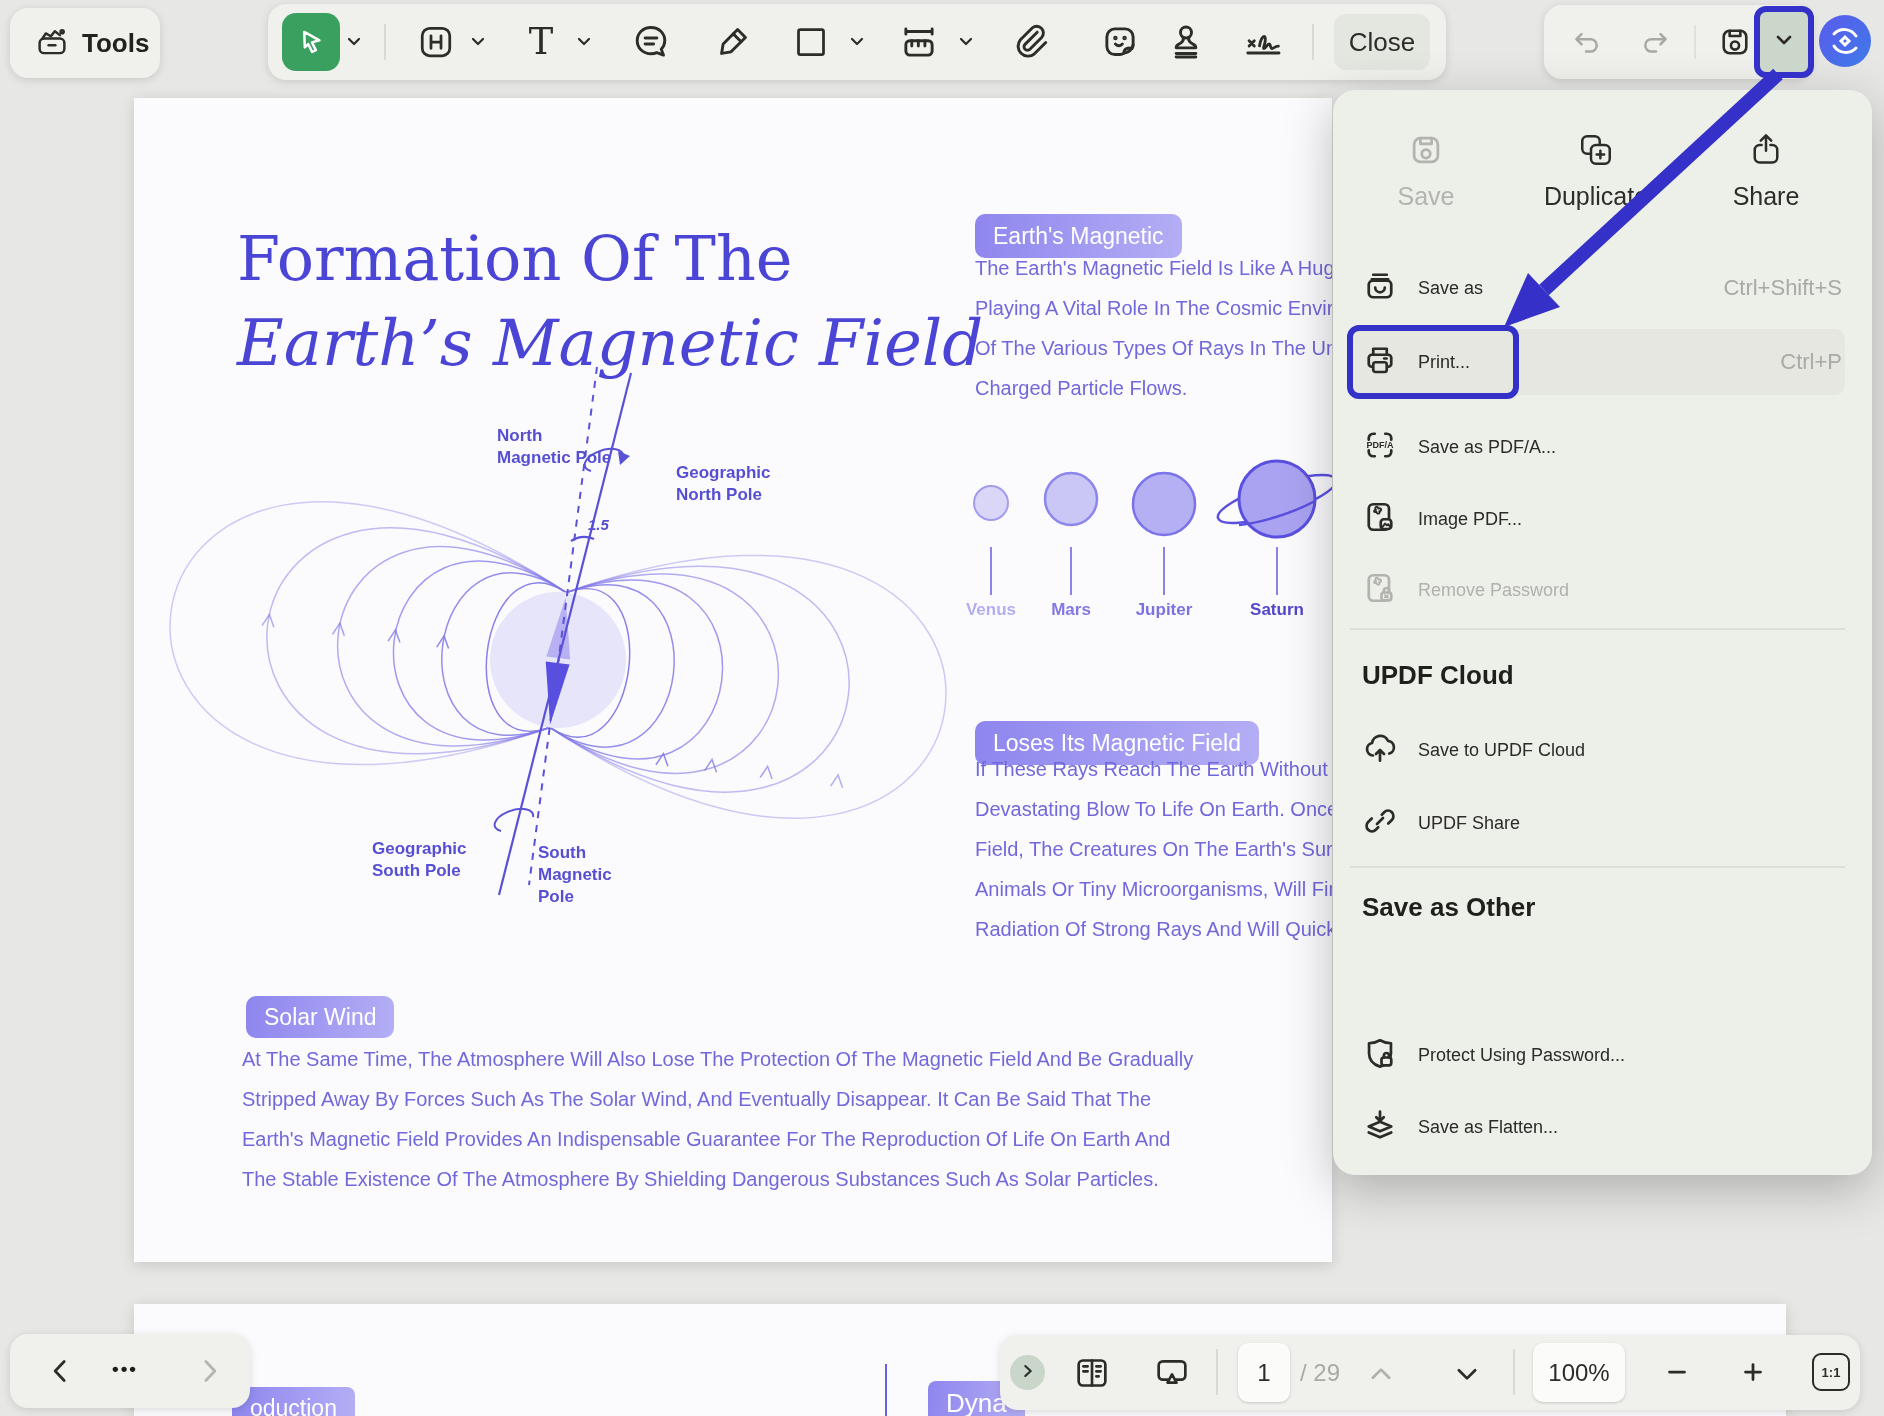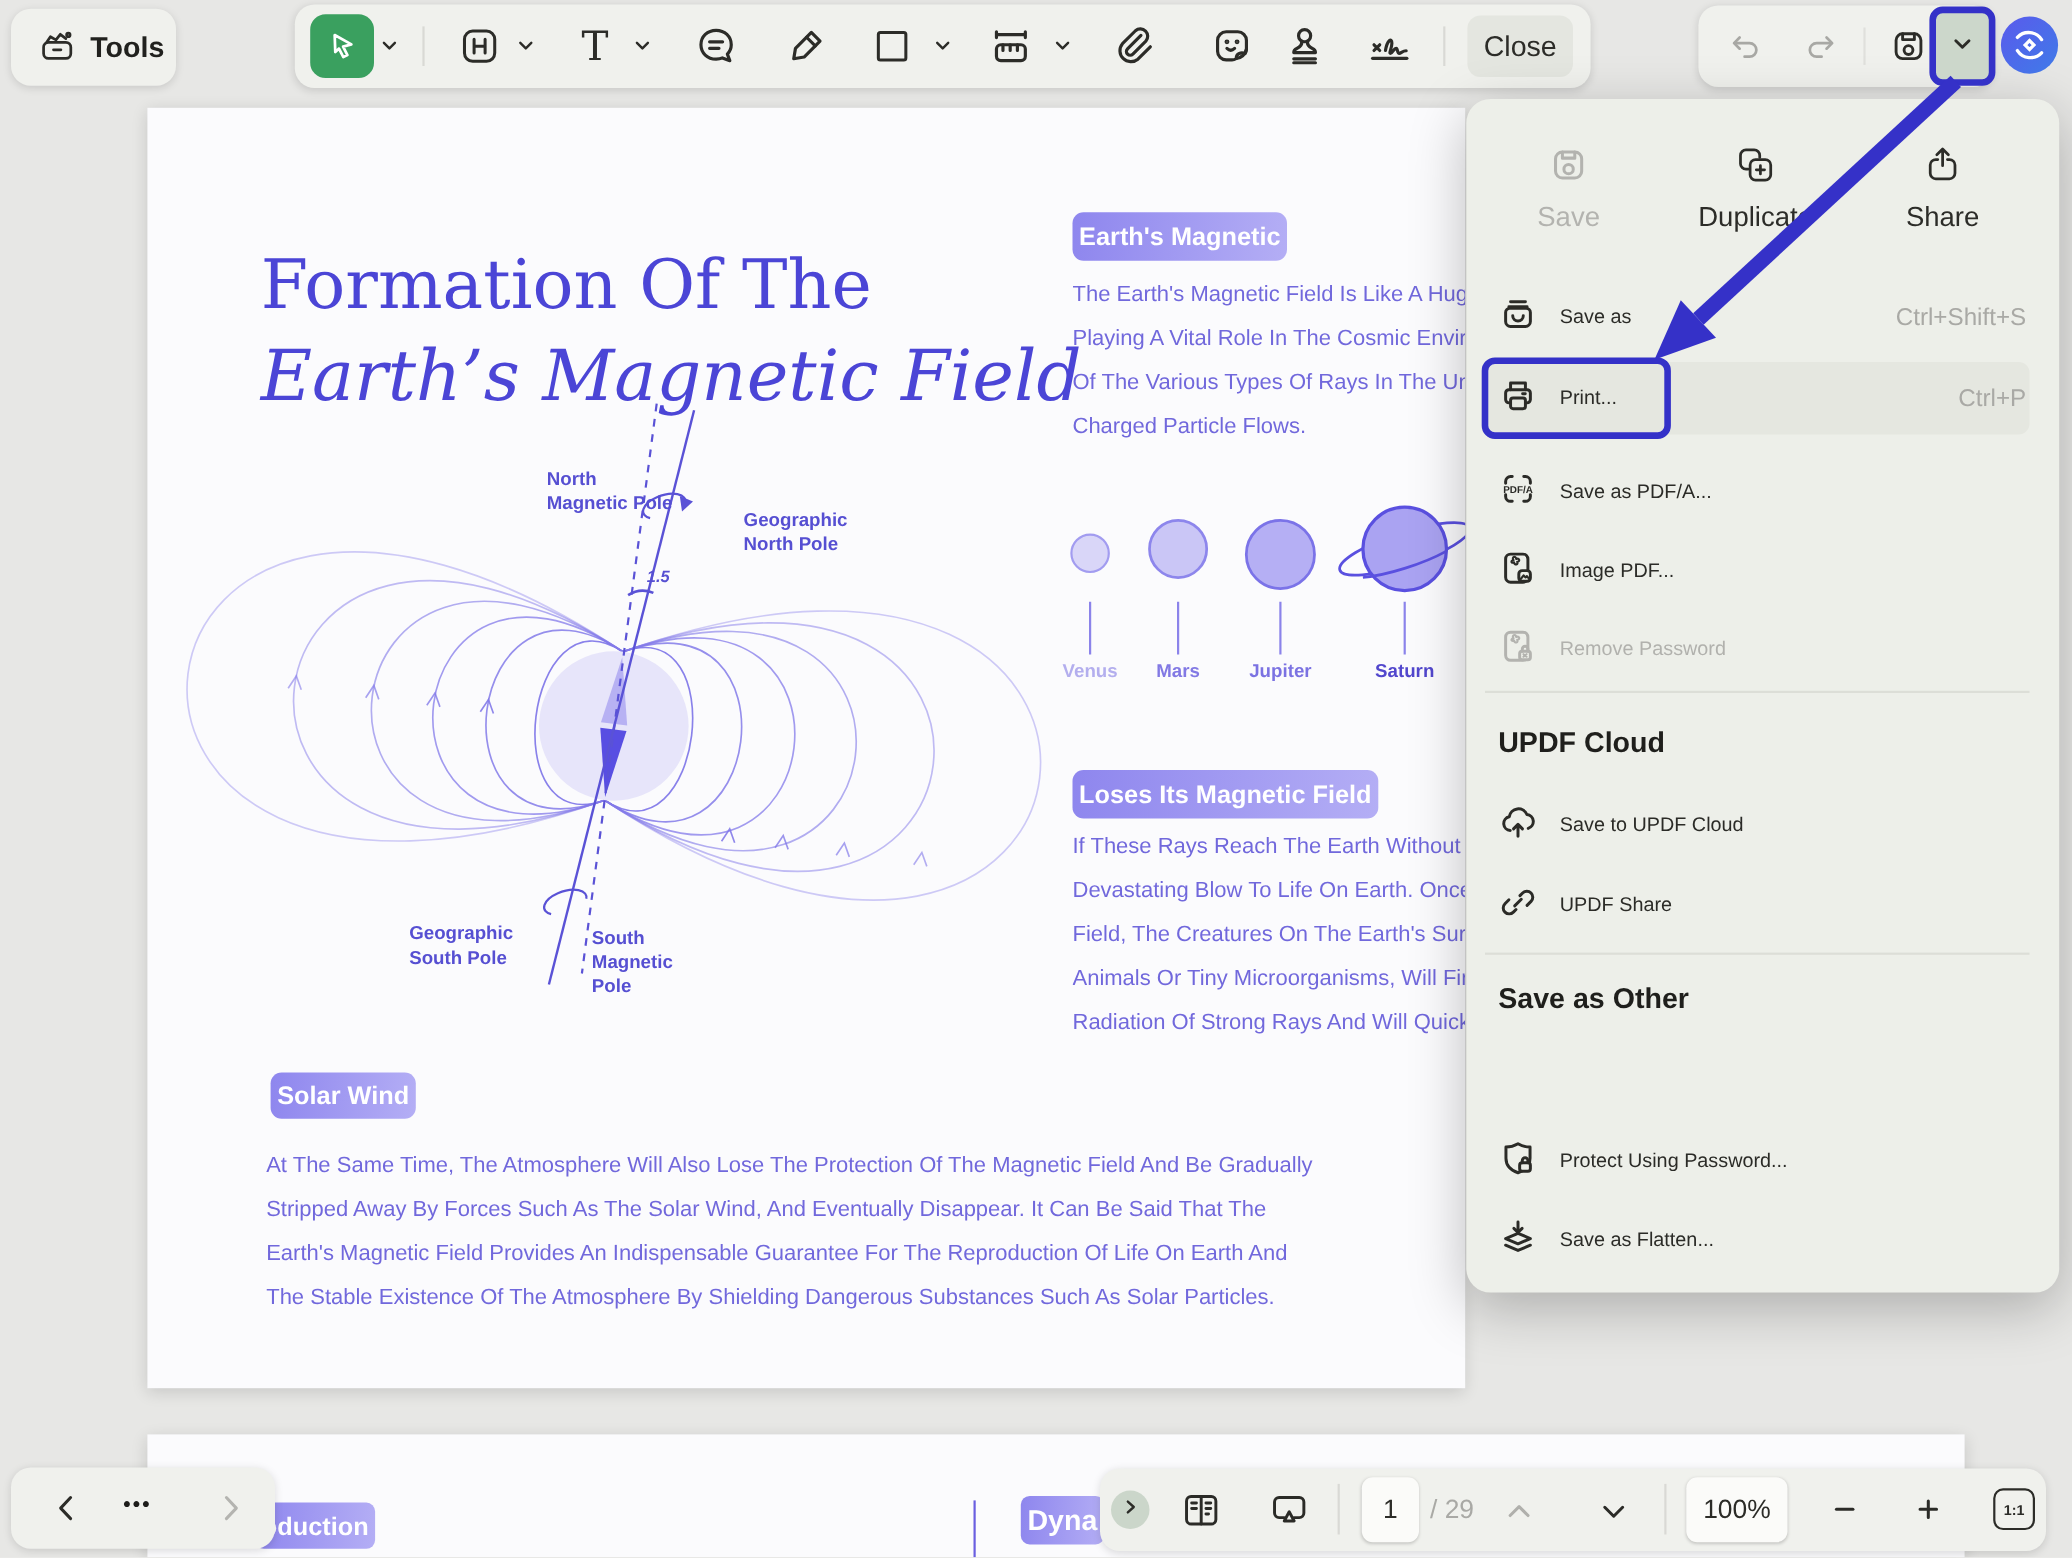"Earth's Magnetic" .badge { font-weight: 700 -> 400; margin-top: none -> 21px; padding: 0 6px -> 0 18px }
